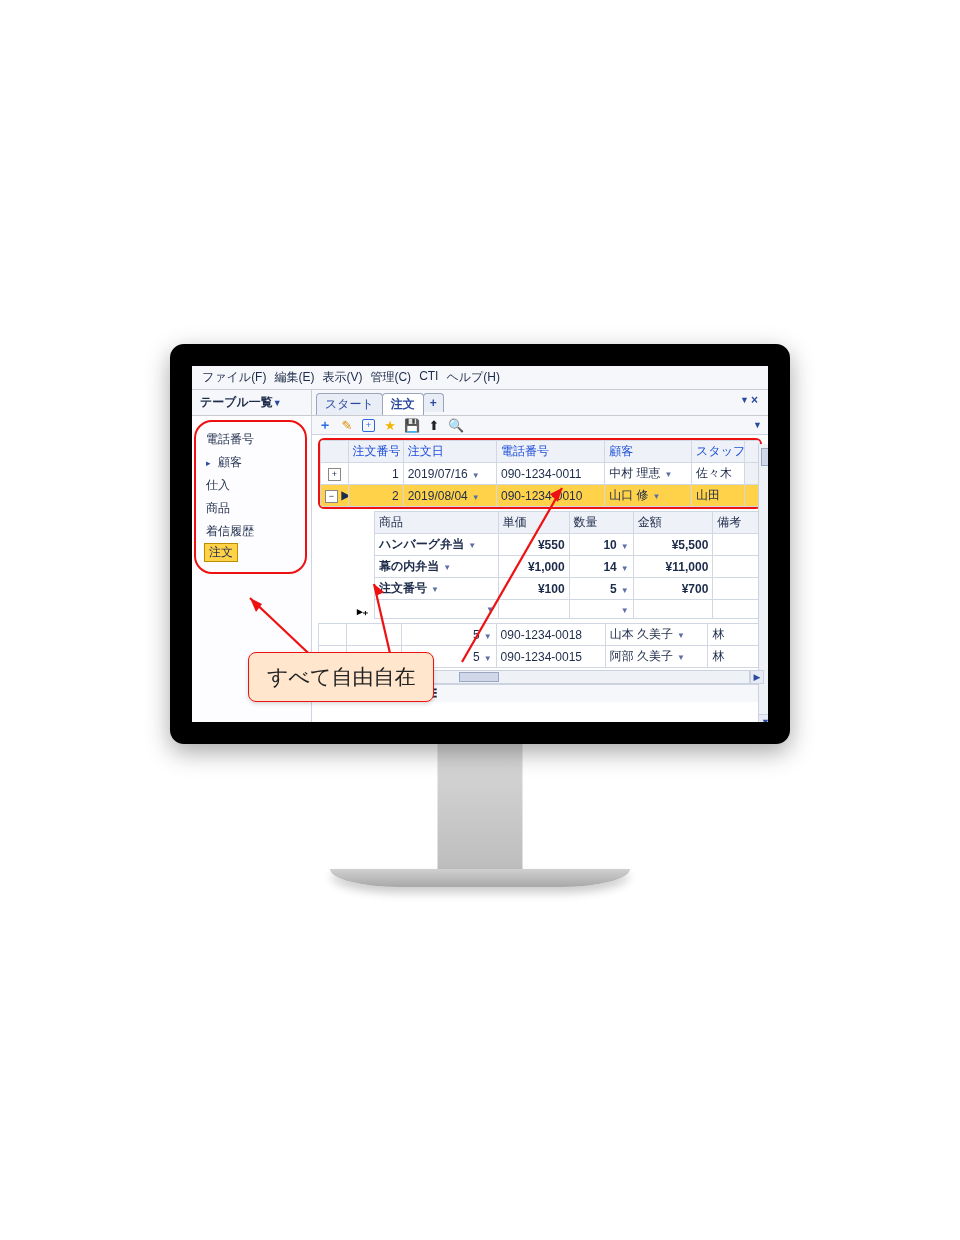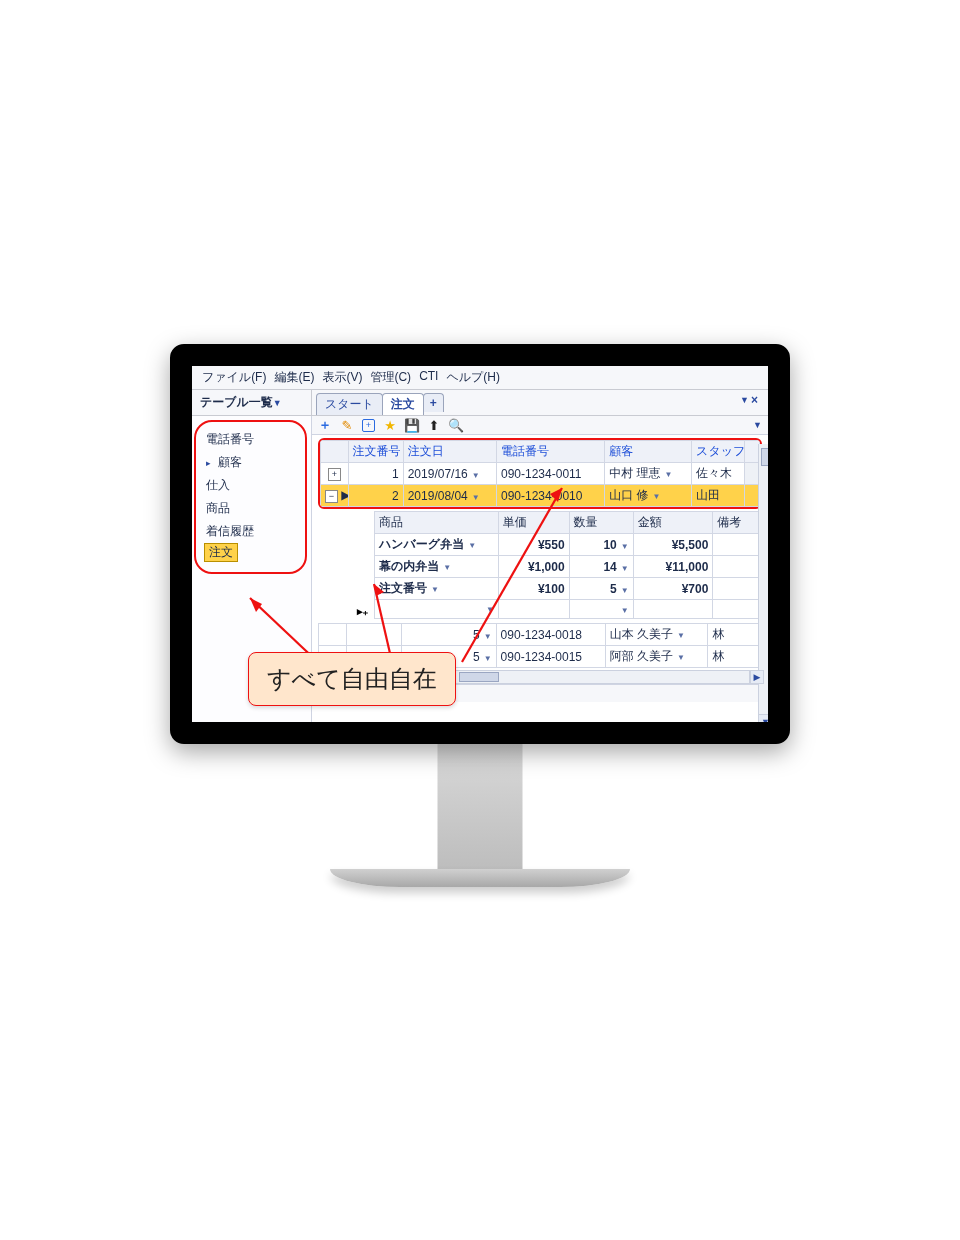"すべて自由自在" .callout { font-size: 24px -> 21px }
